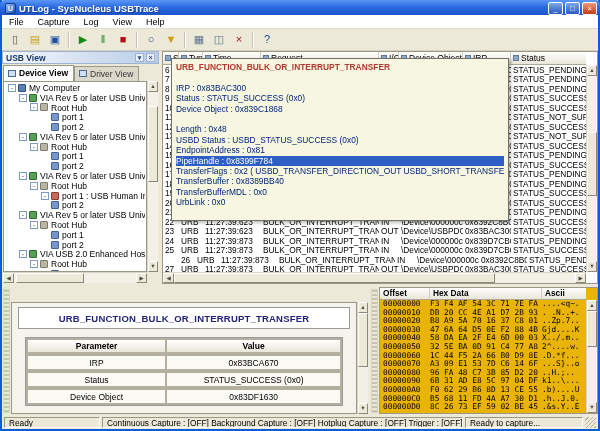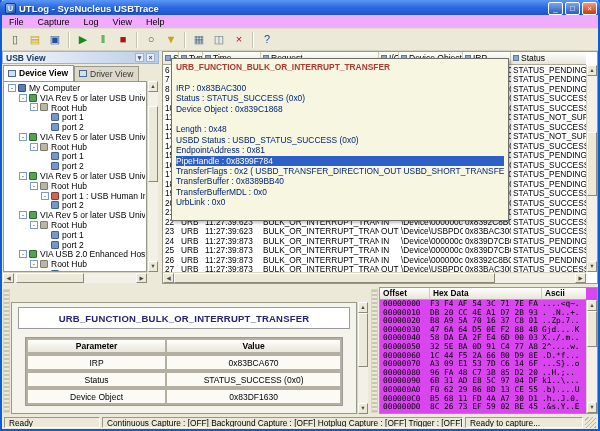"File" #menubar { background: #f0abfc -> #ffffff }
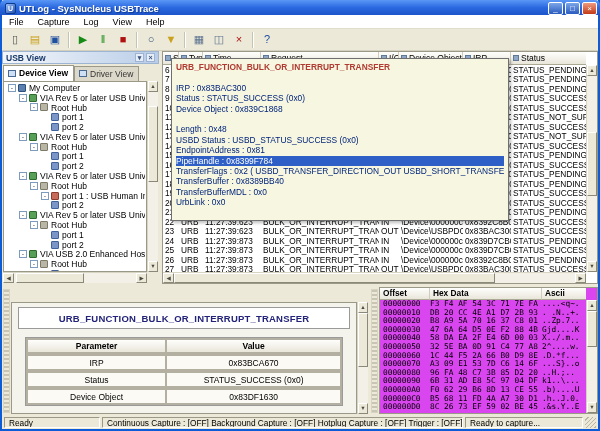"26" span.tcell { margin-left: none -> 16px }
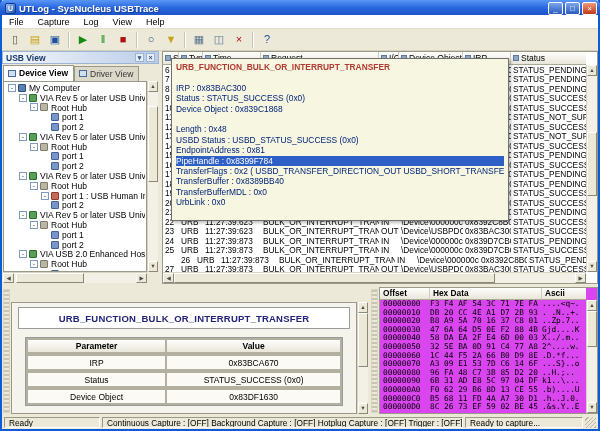"Offset" #hex-inner { background: #d946ef -> #eab308 }
